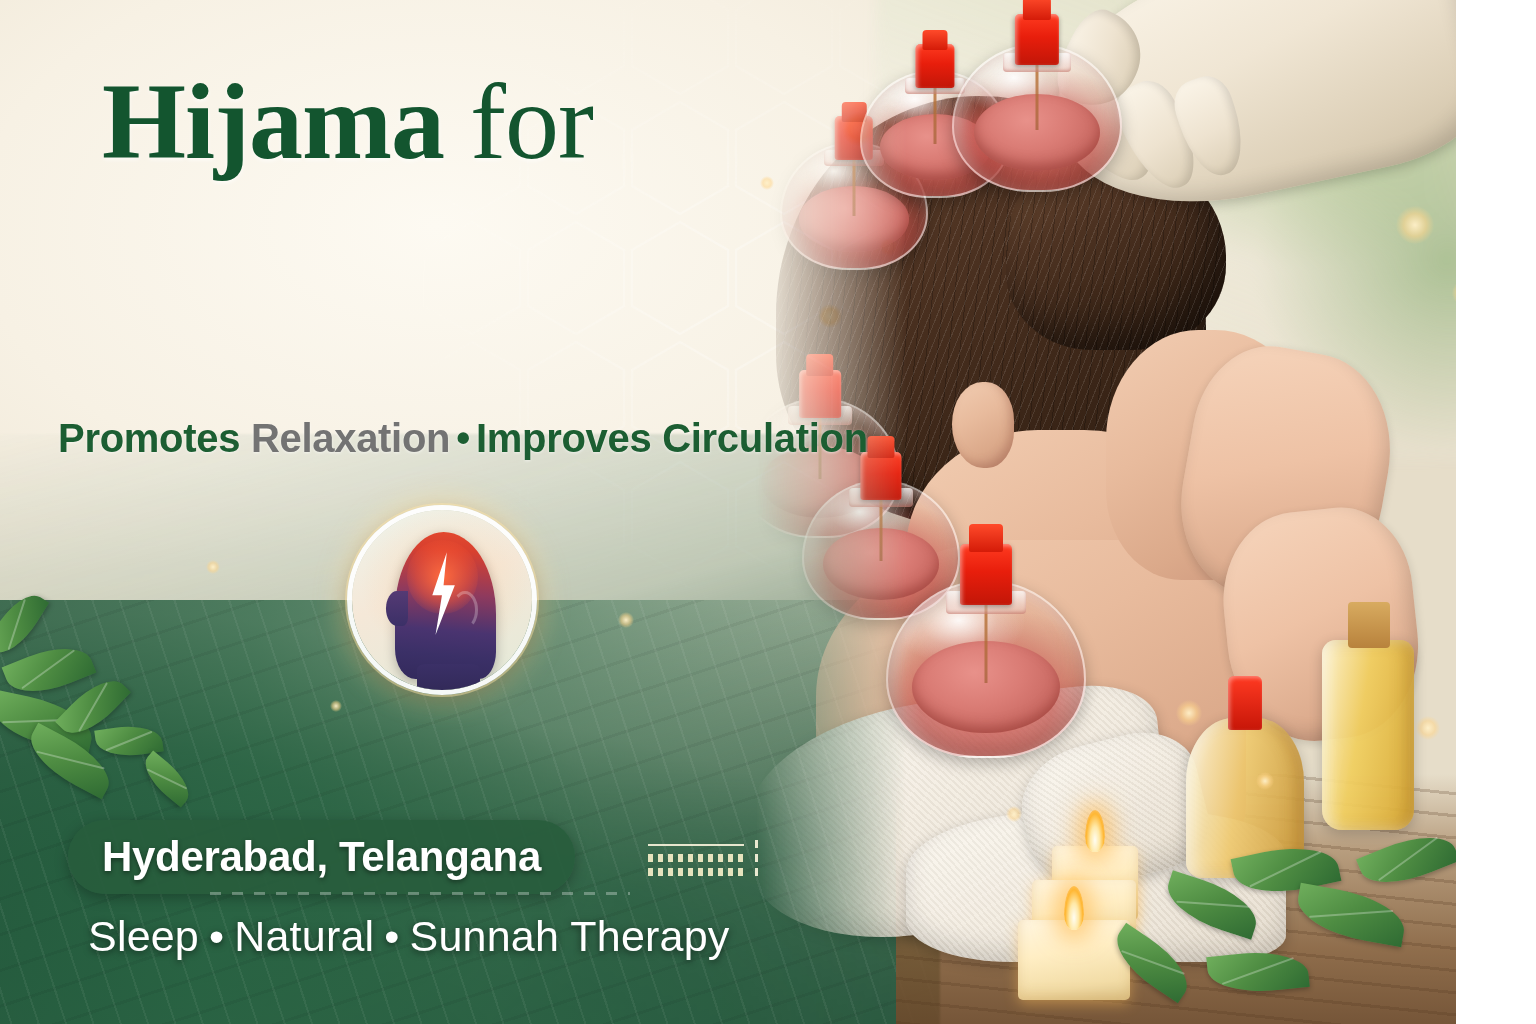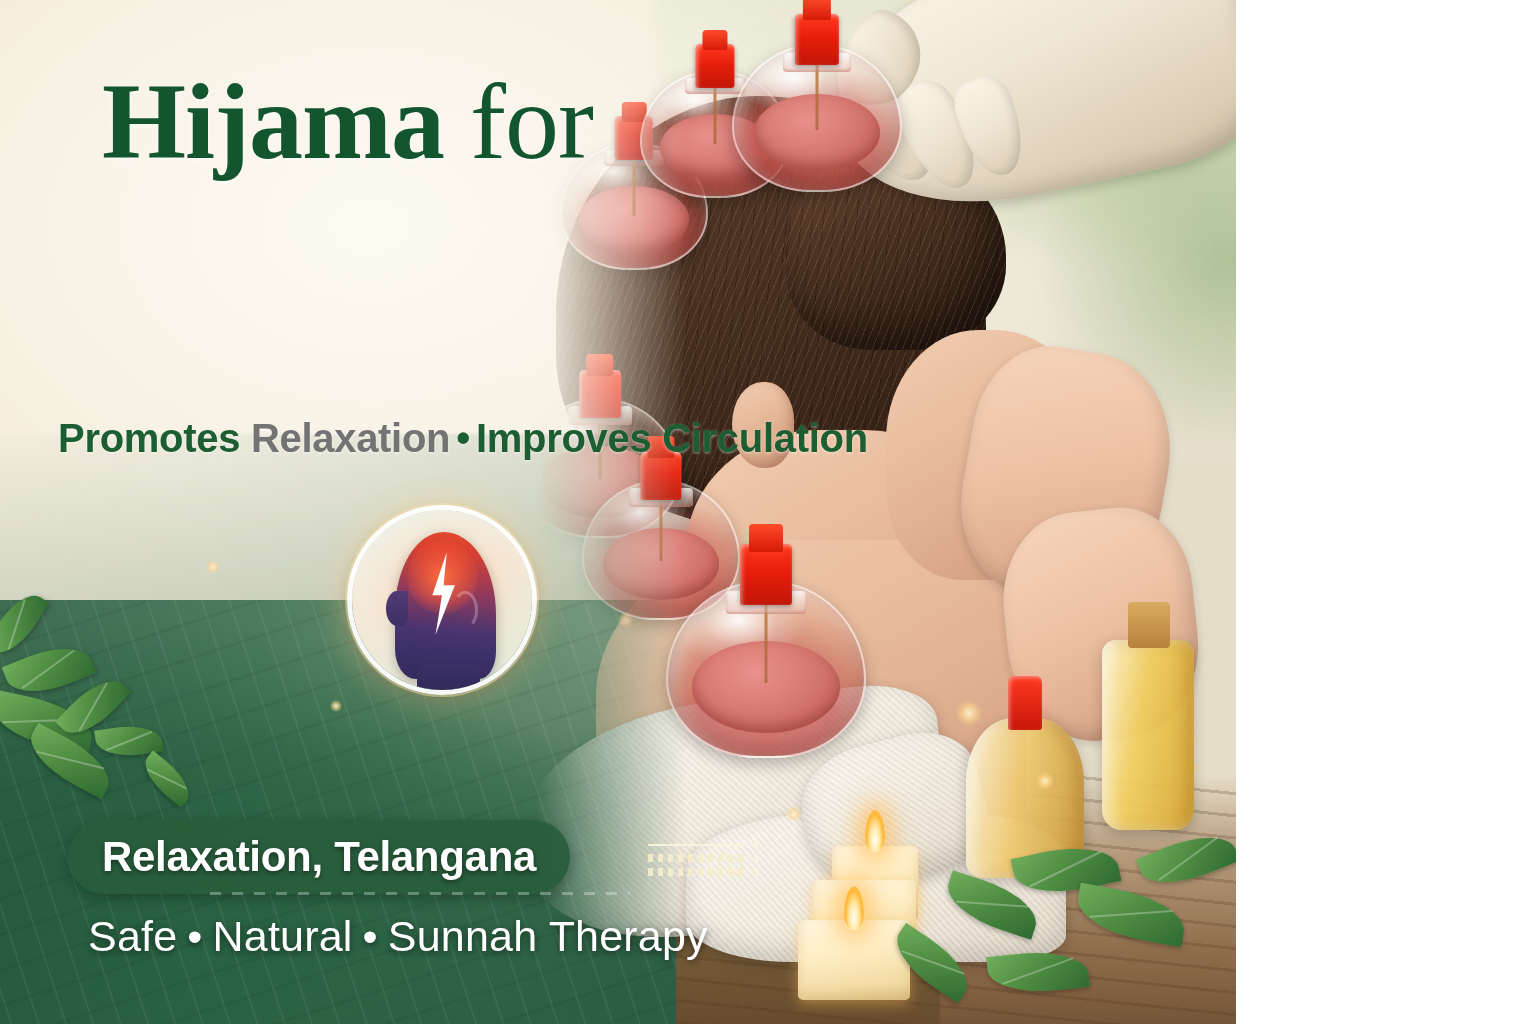"Hijama for" #banner { width: 1236px -> 1456px }
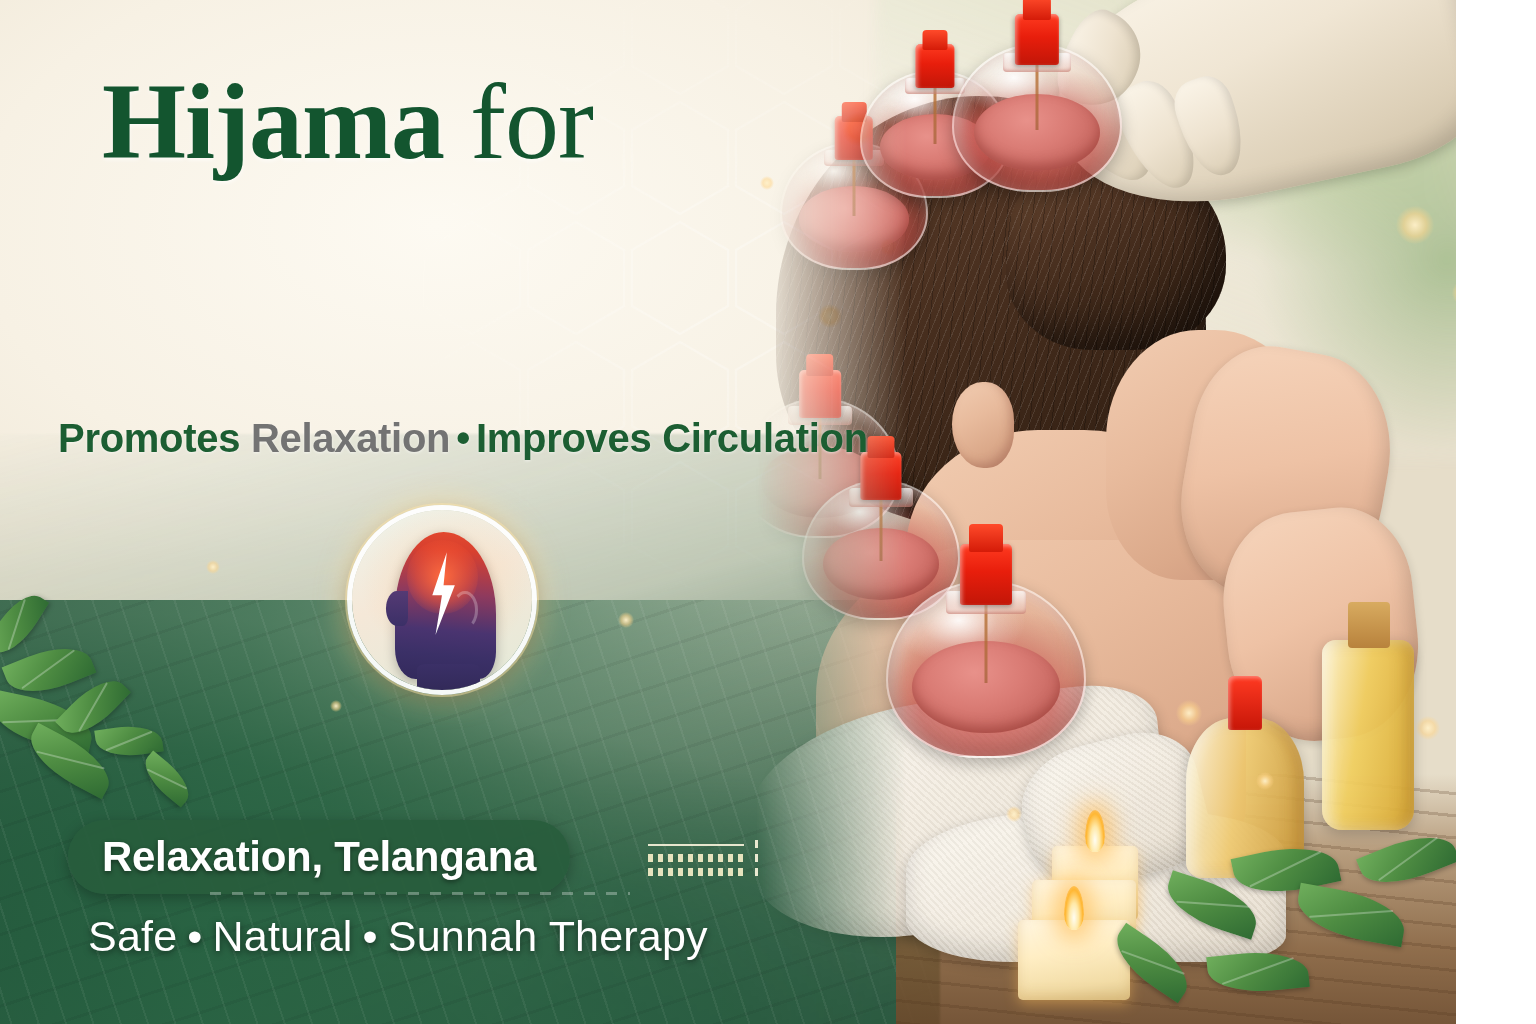"Relaxation, Telangana" span.loc-text { text: Relaxation -> Hyderabad }
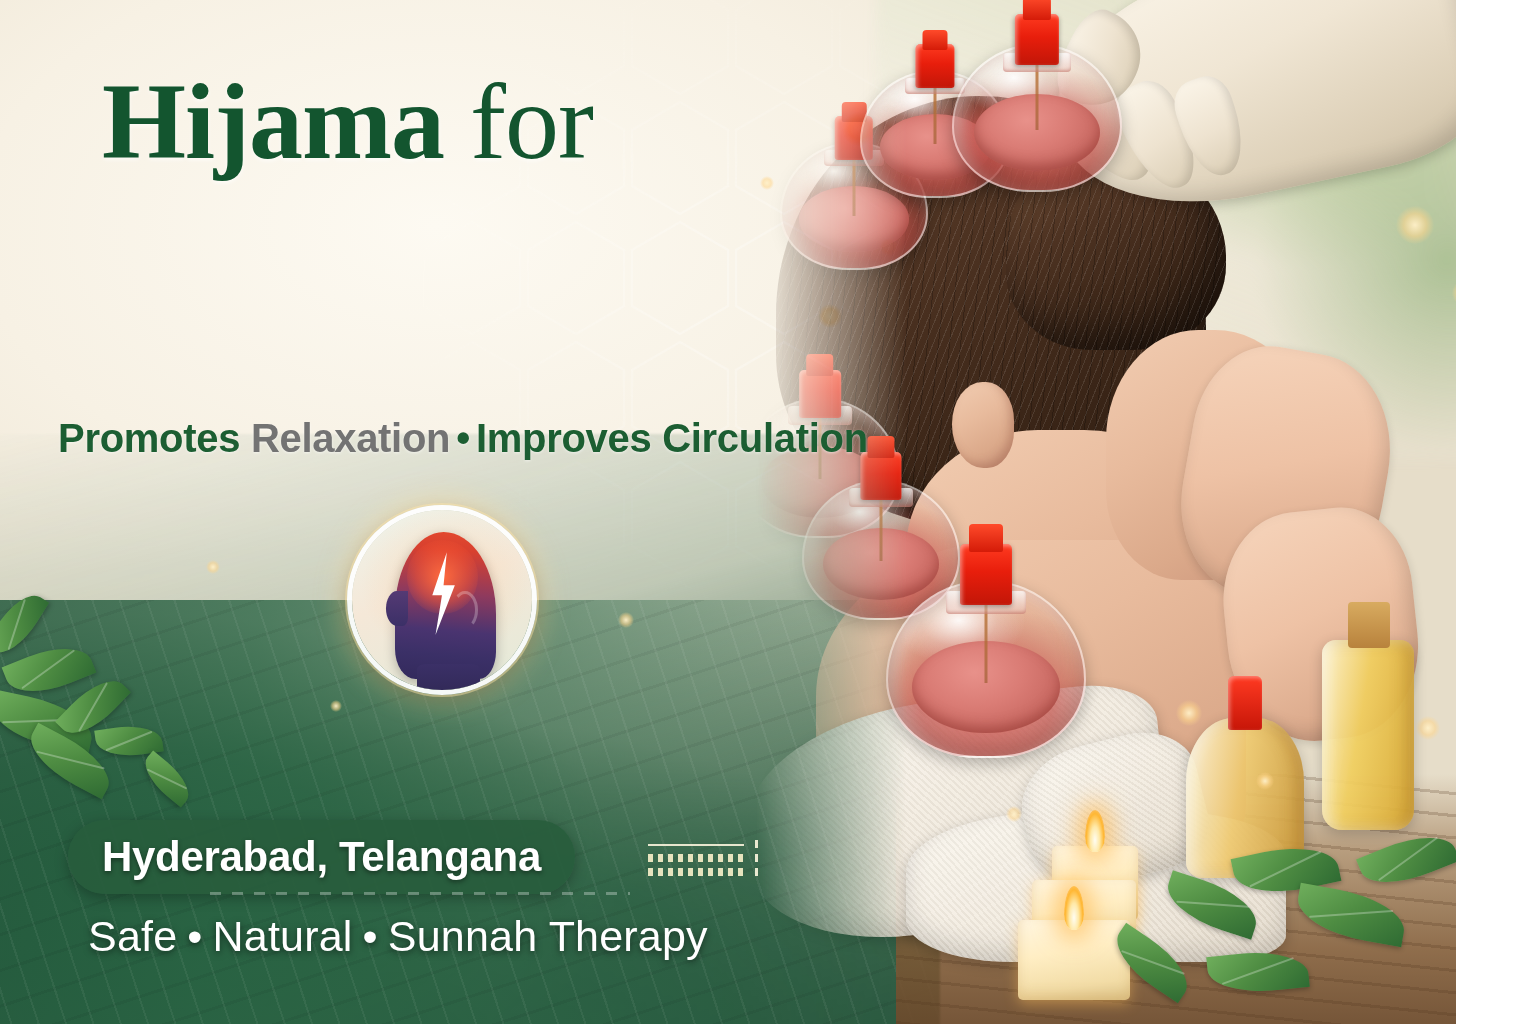"Safe" span { text: Safe -> Sleep }
